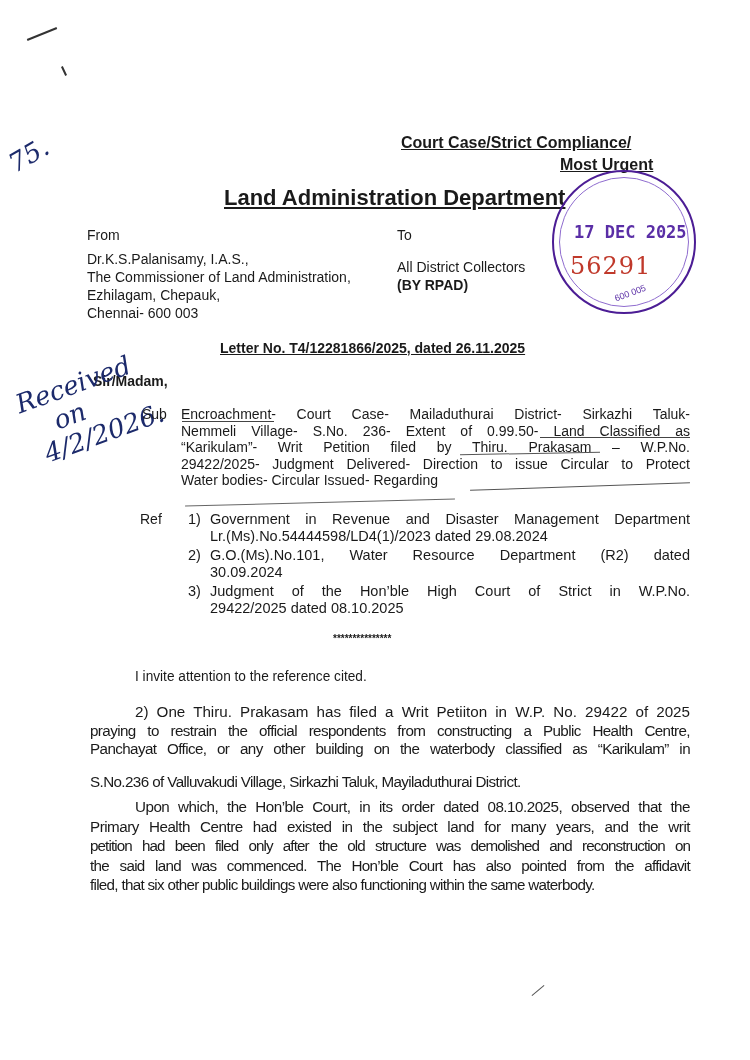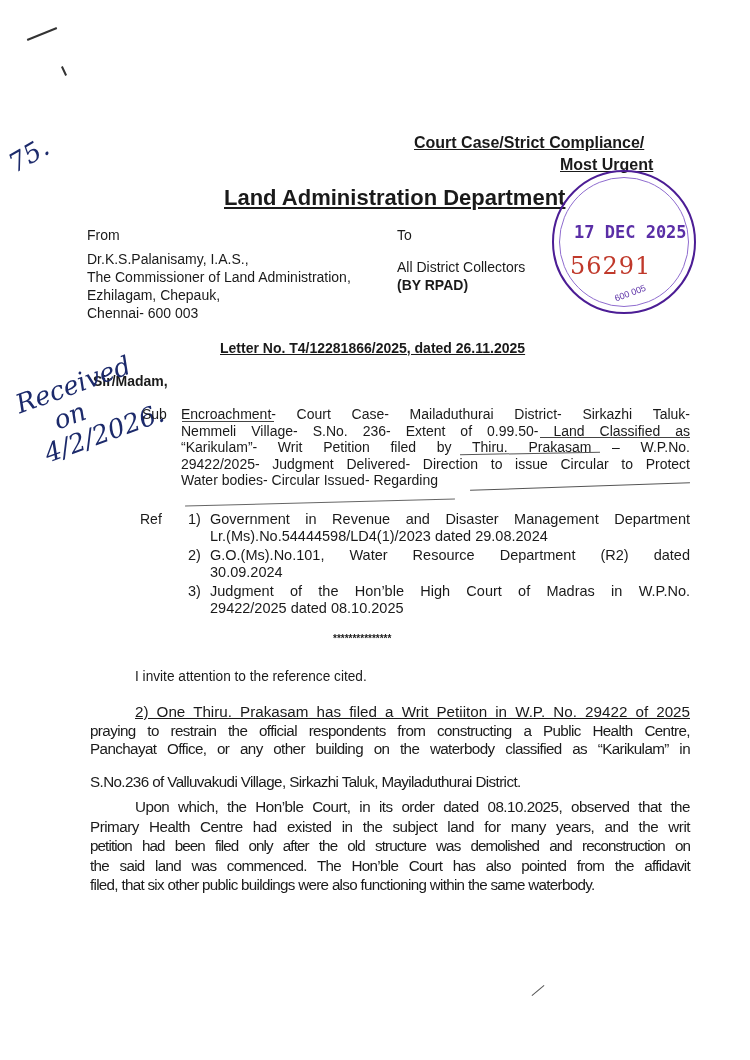"Court Case/Strict Compliance/" div.abs { left: 414px -> 401px }
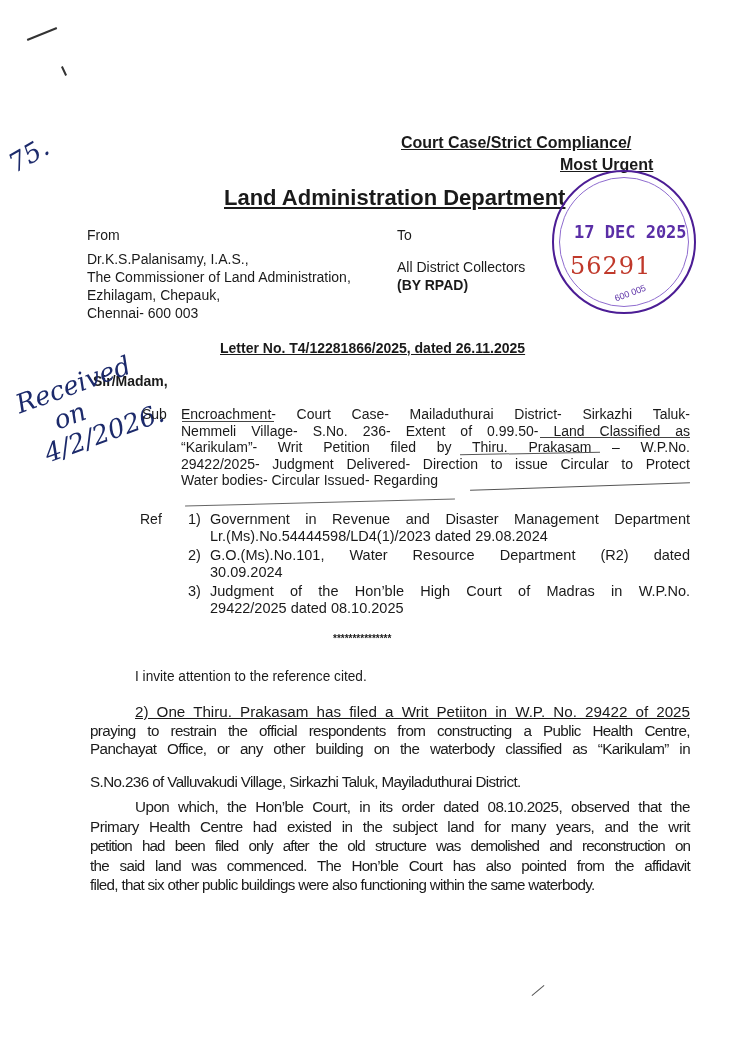"Judgment of the Hon’ble High" div.jline { text: Madras -> Strict }
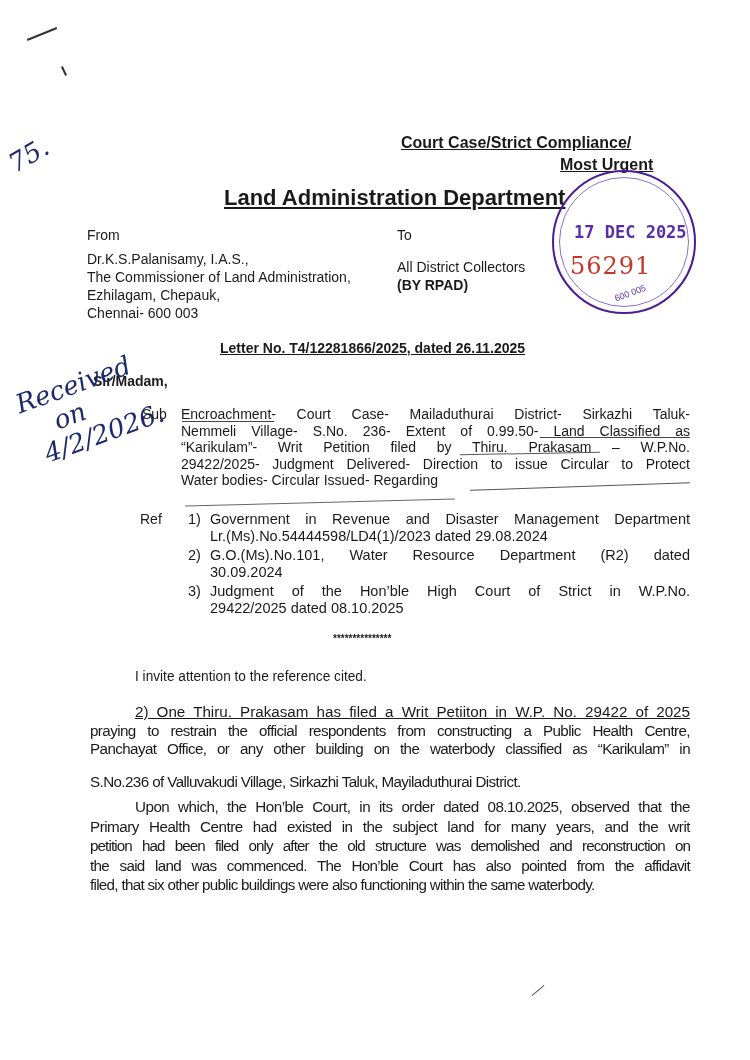"2) One Thiru. Prakasam has" div.jline { text-decoration: underline -> none }
